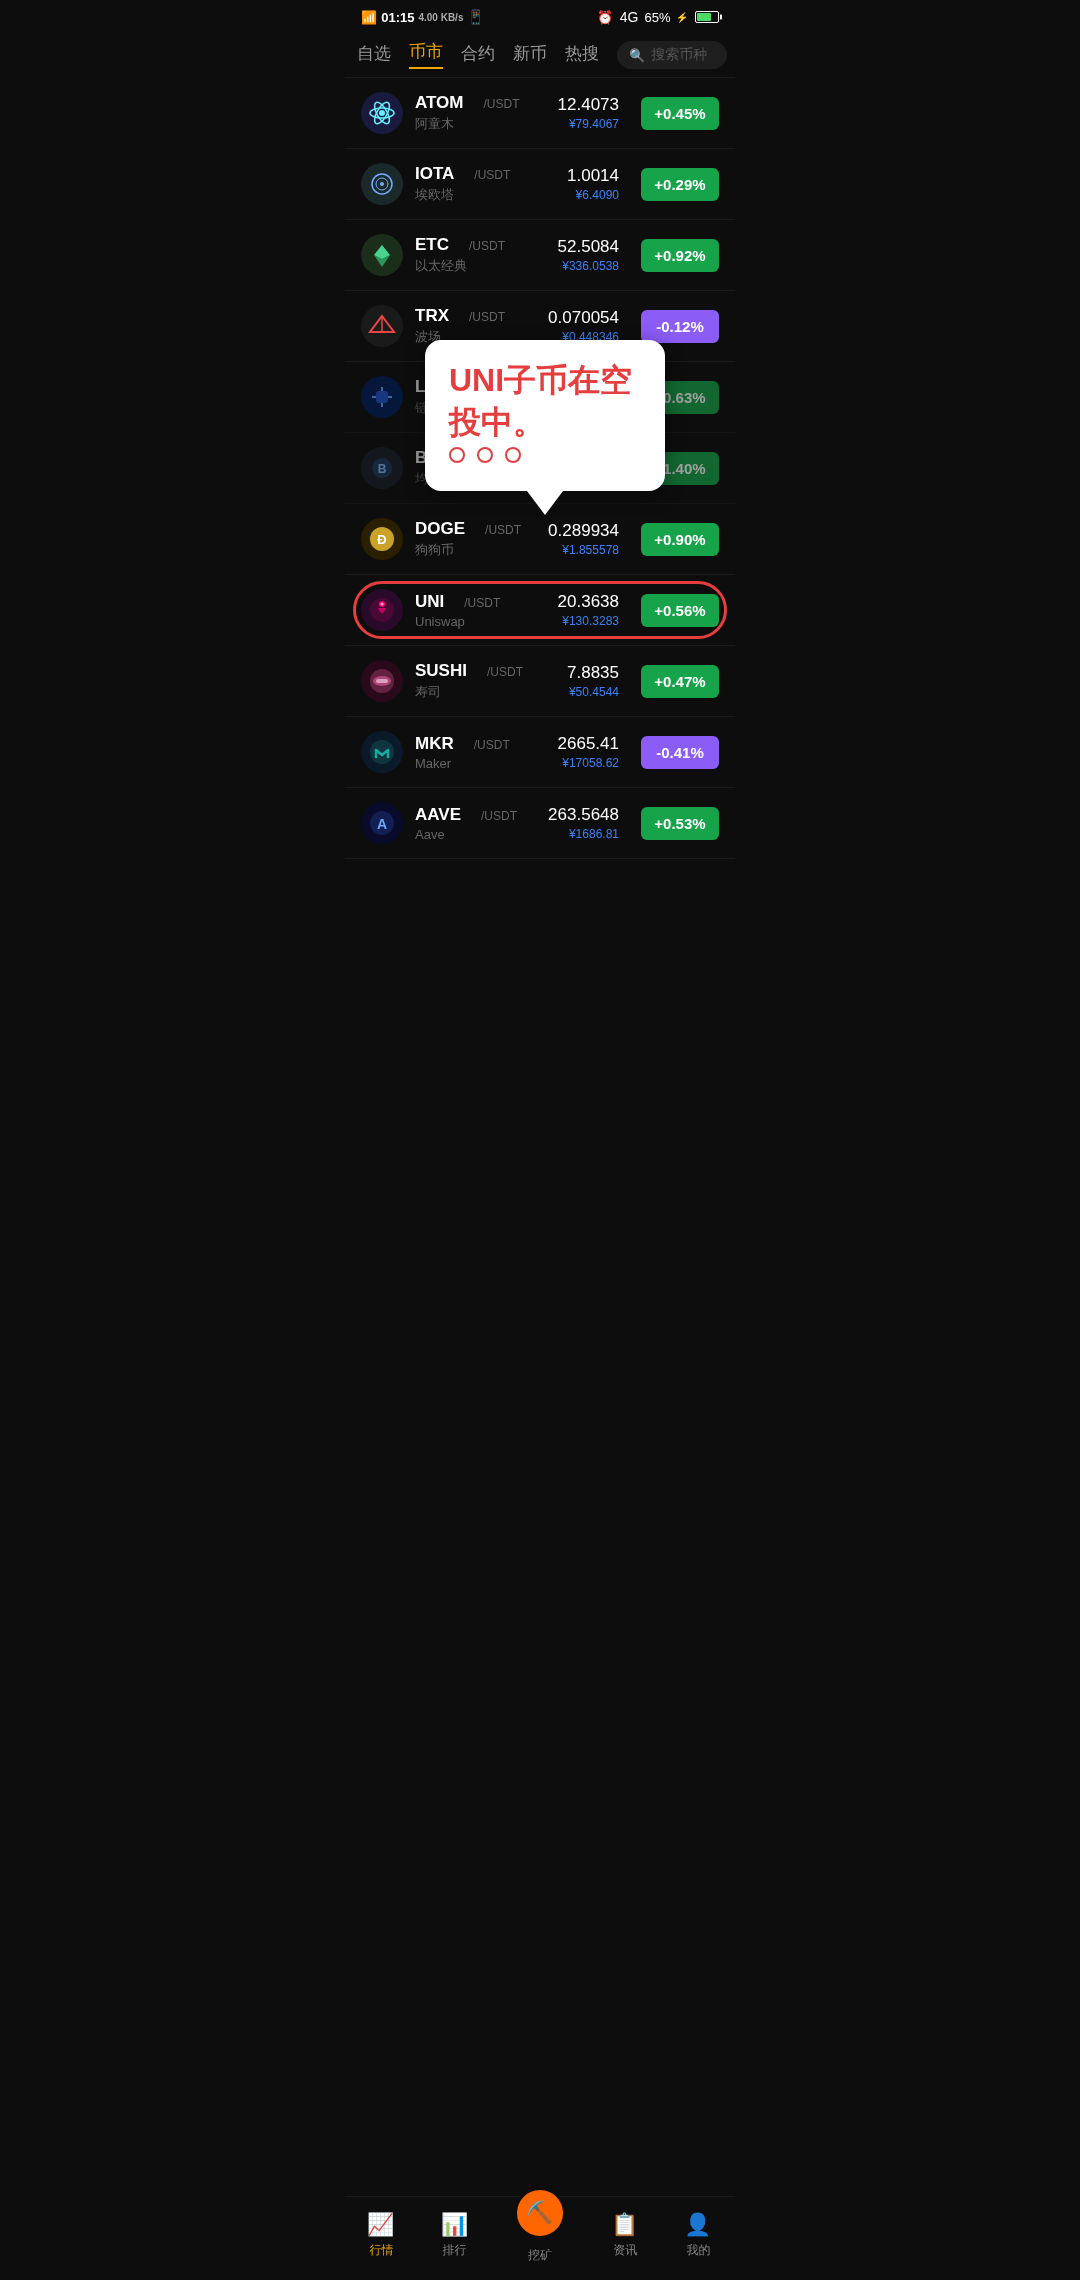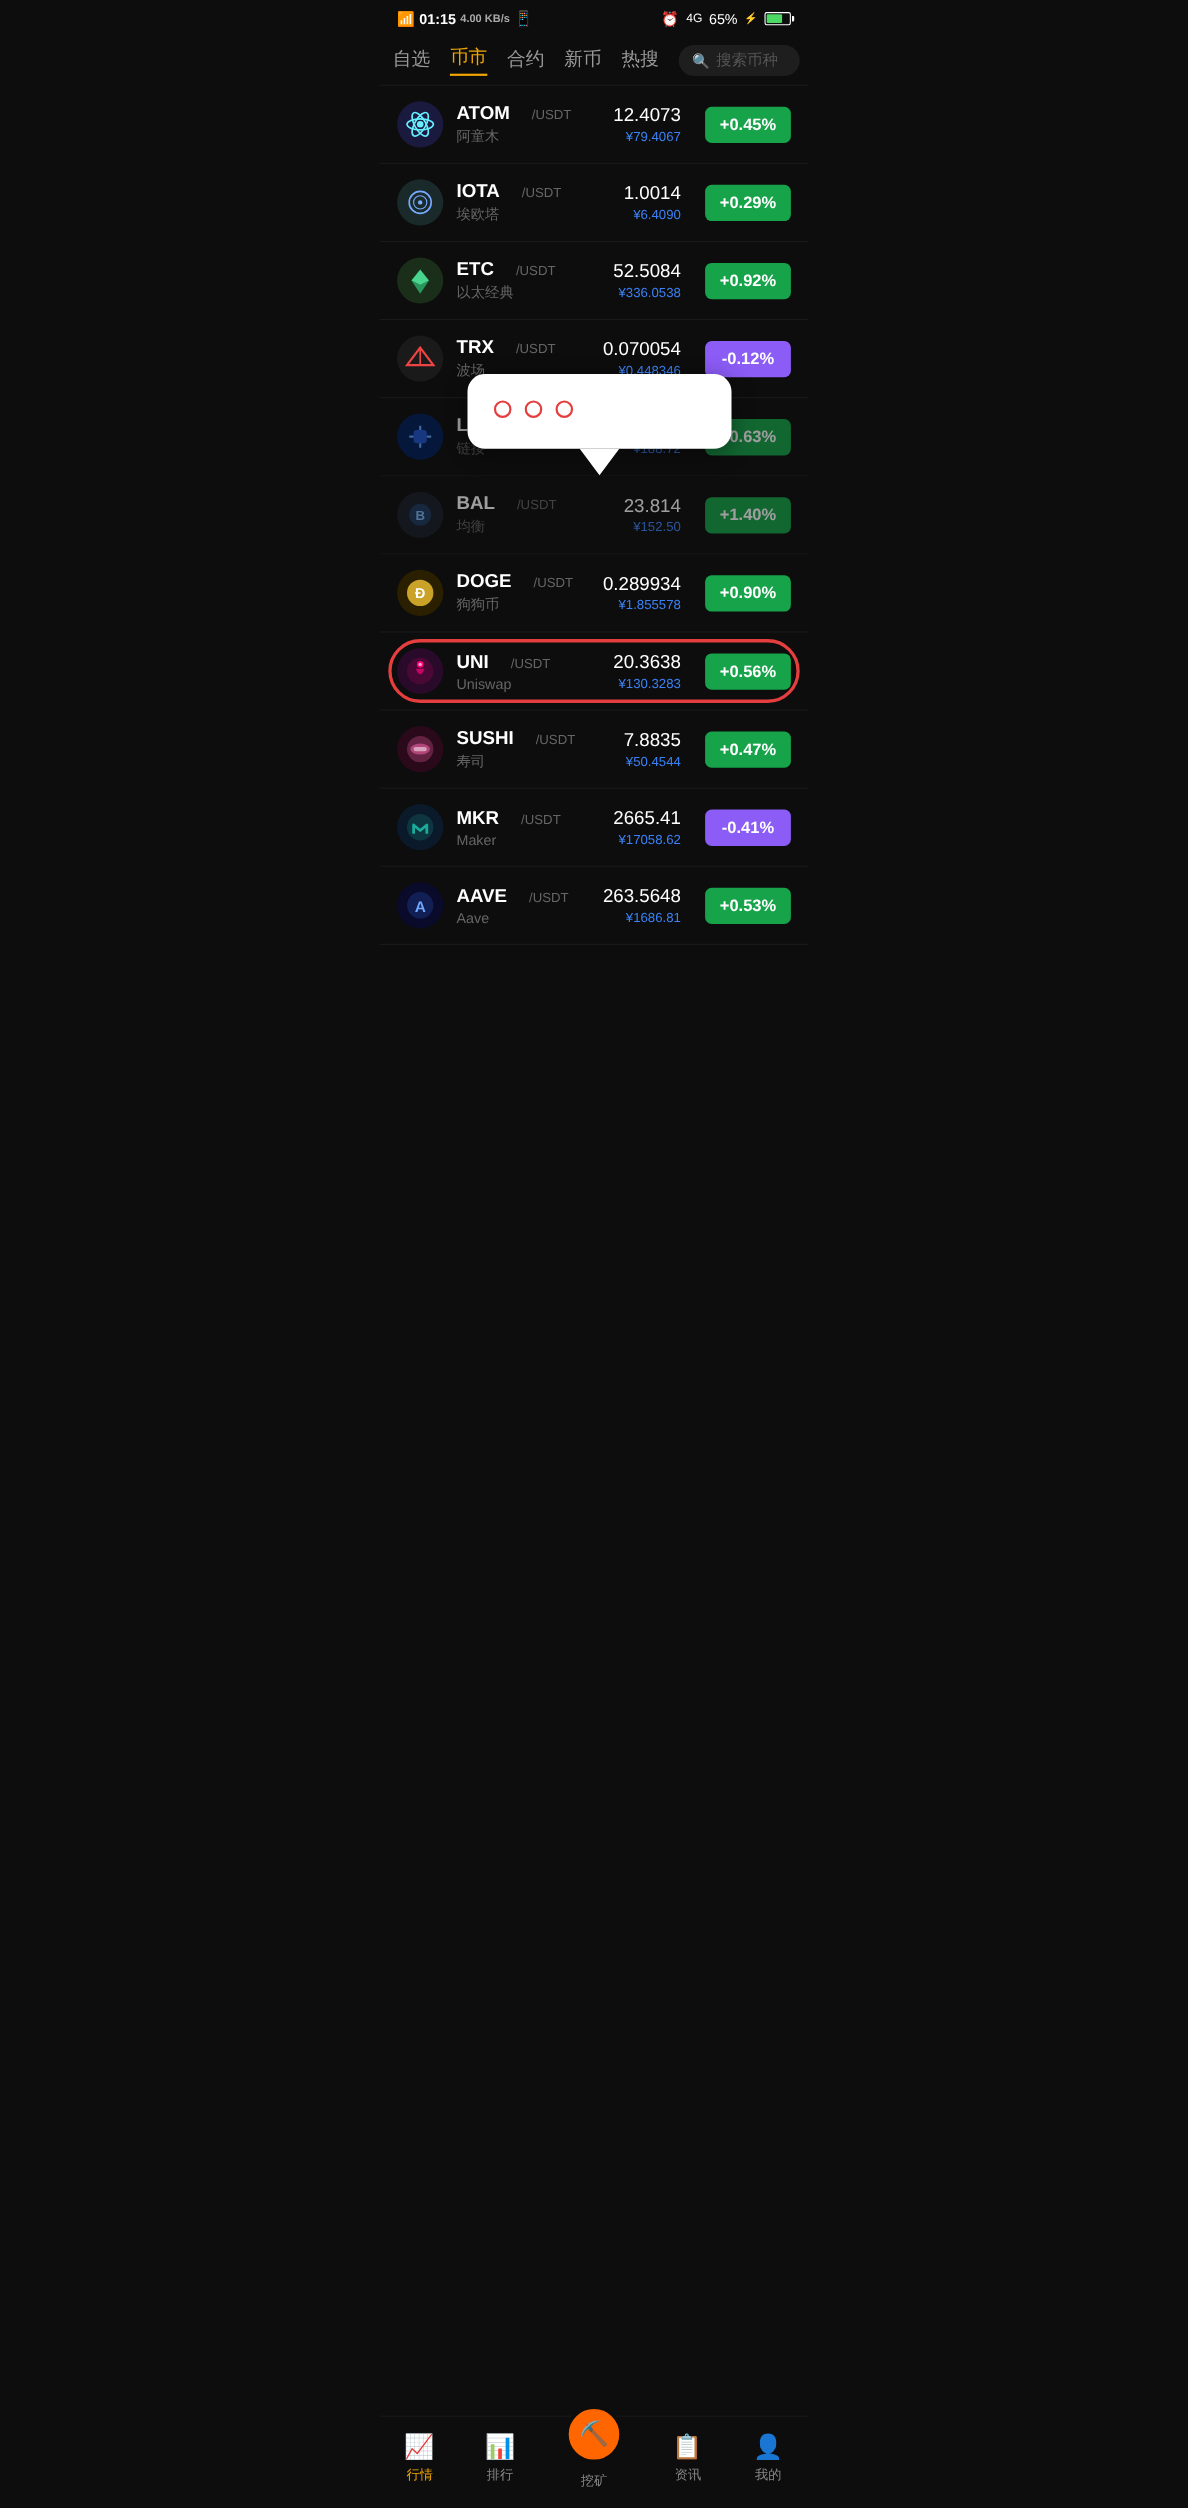"4G" span { font-size: 11px -> 14px }
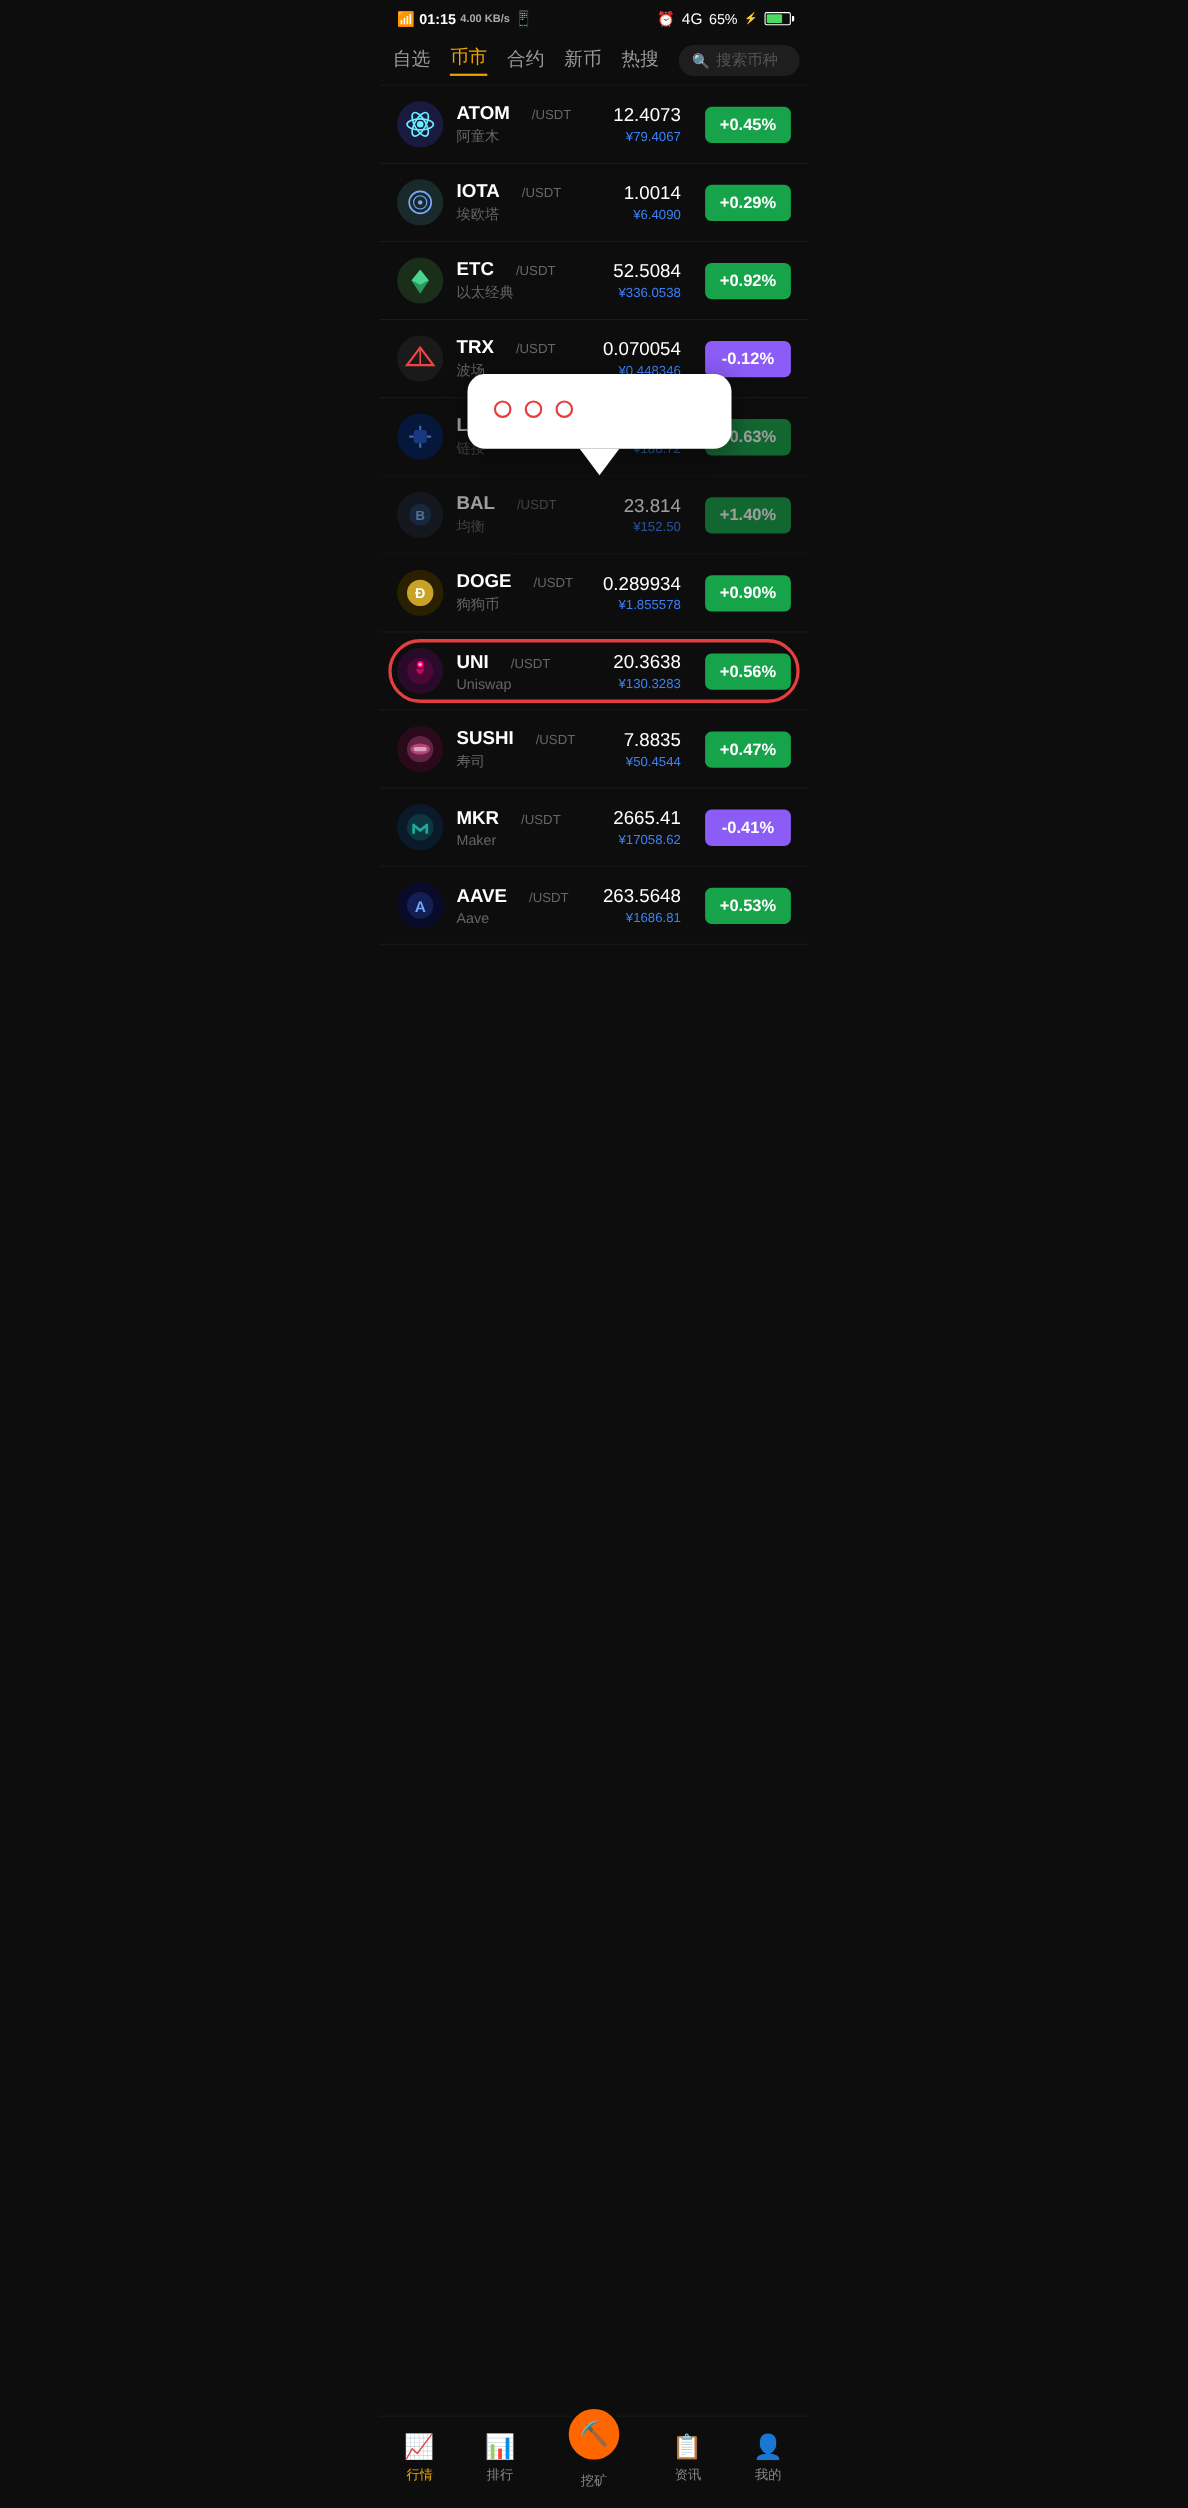"UNI子币在空" div.tooltip-text { html: none -> <div>UNI子币在空<br>投中。</div> }
